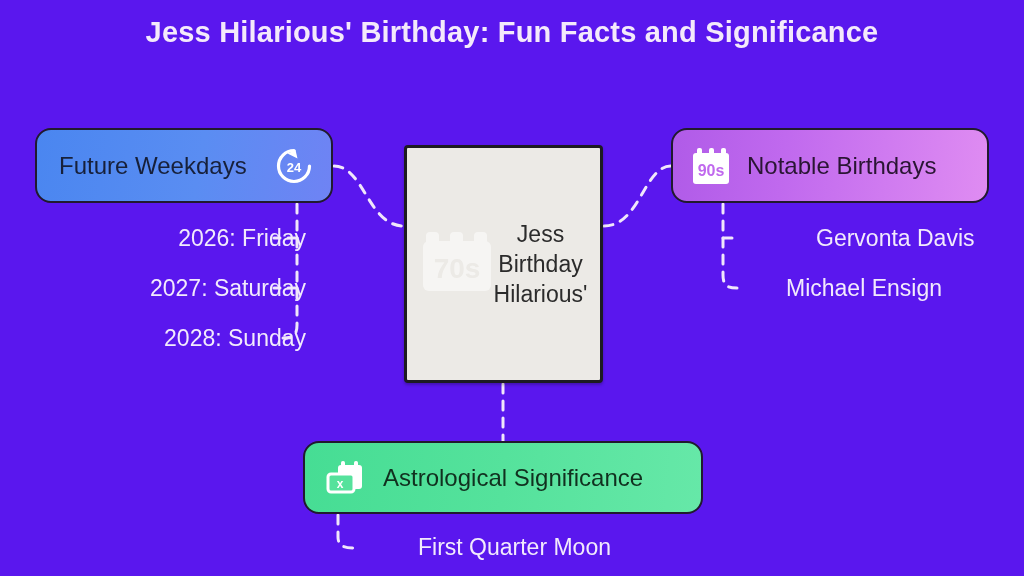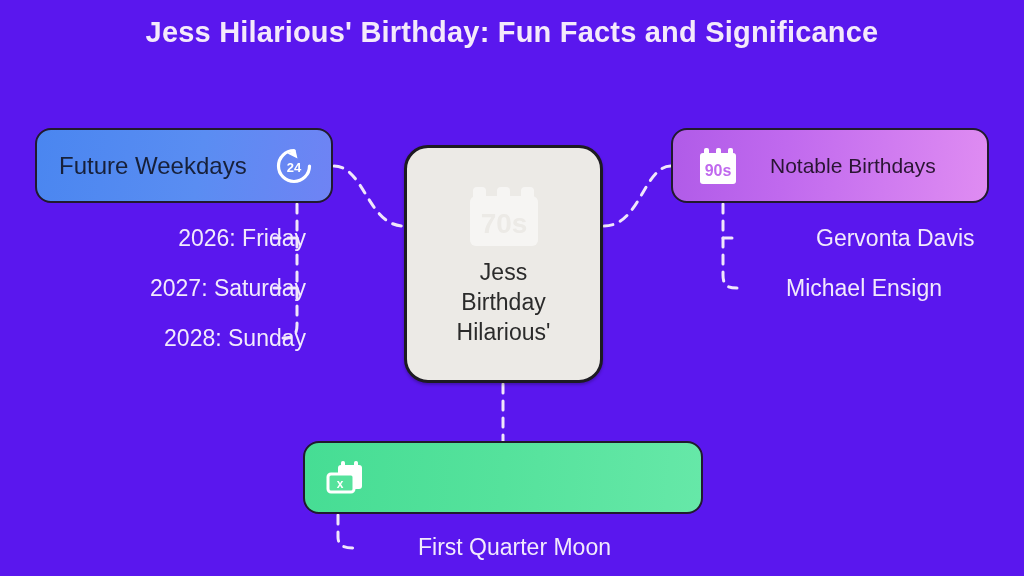"90s" #node-notable { padding: 0 20px 0 23px -> 0 20px 0 16px }
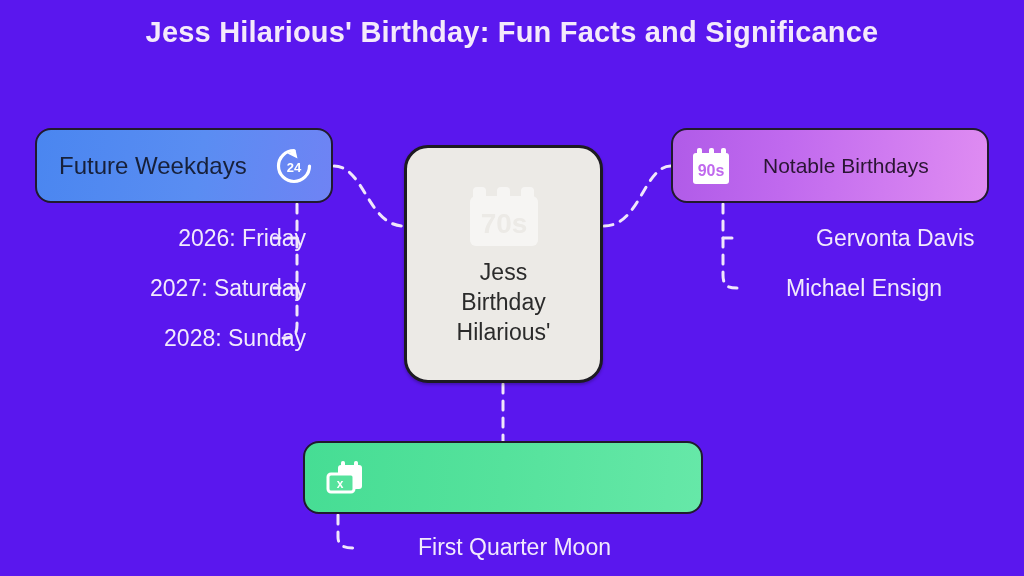"Notable Birthdays" #node-notable .node-label { font-size: 21px -> 24px; margin-left: 16px -> none }
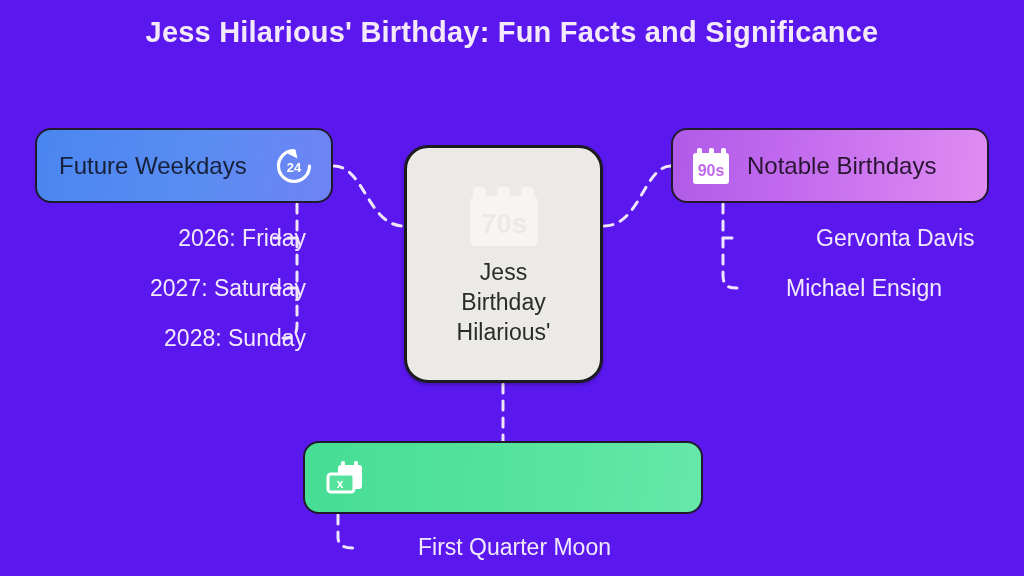"Jess" #node-center { border-radius: 24px -> 4px; flex-direction: column -> row }
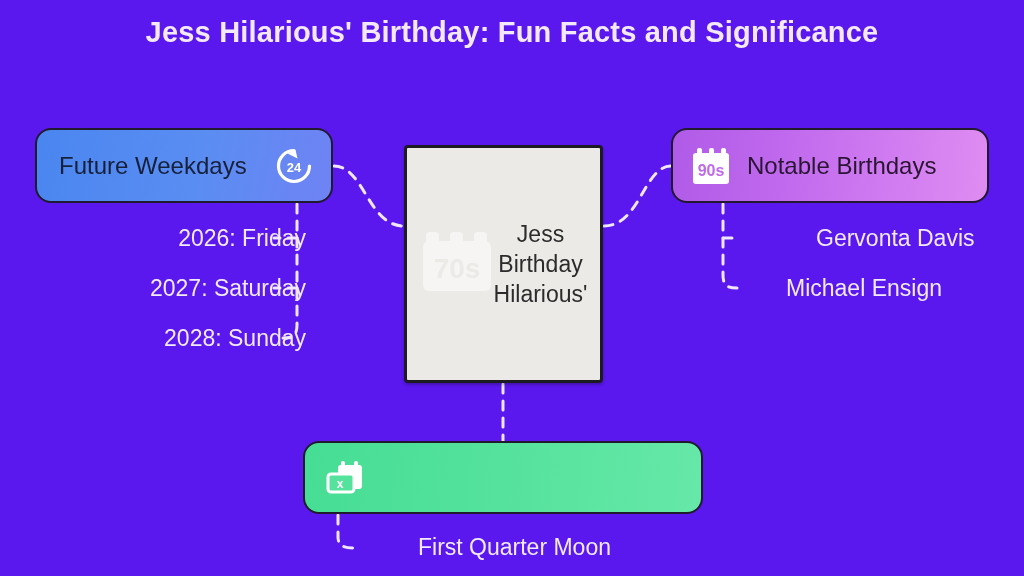"Astrological Significance" span.node-label { html: none -> <span>Astrological Significance</span> }
